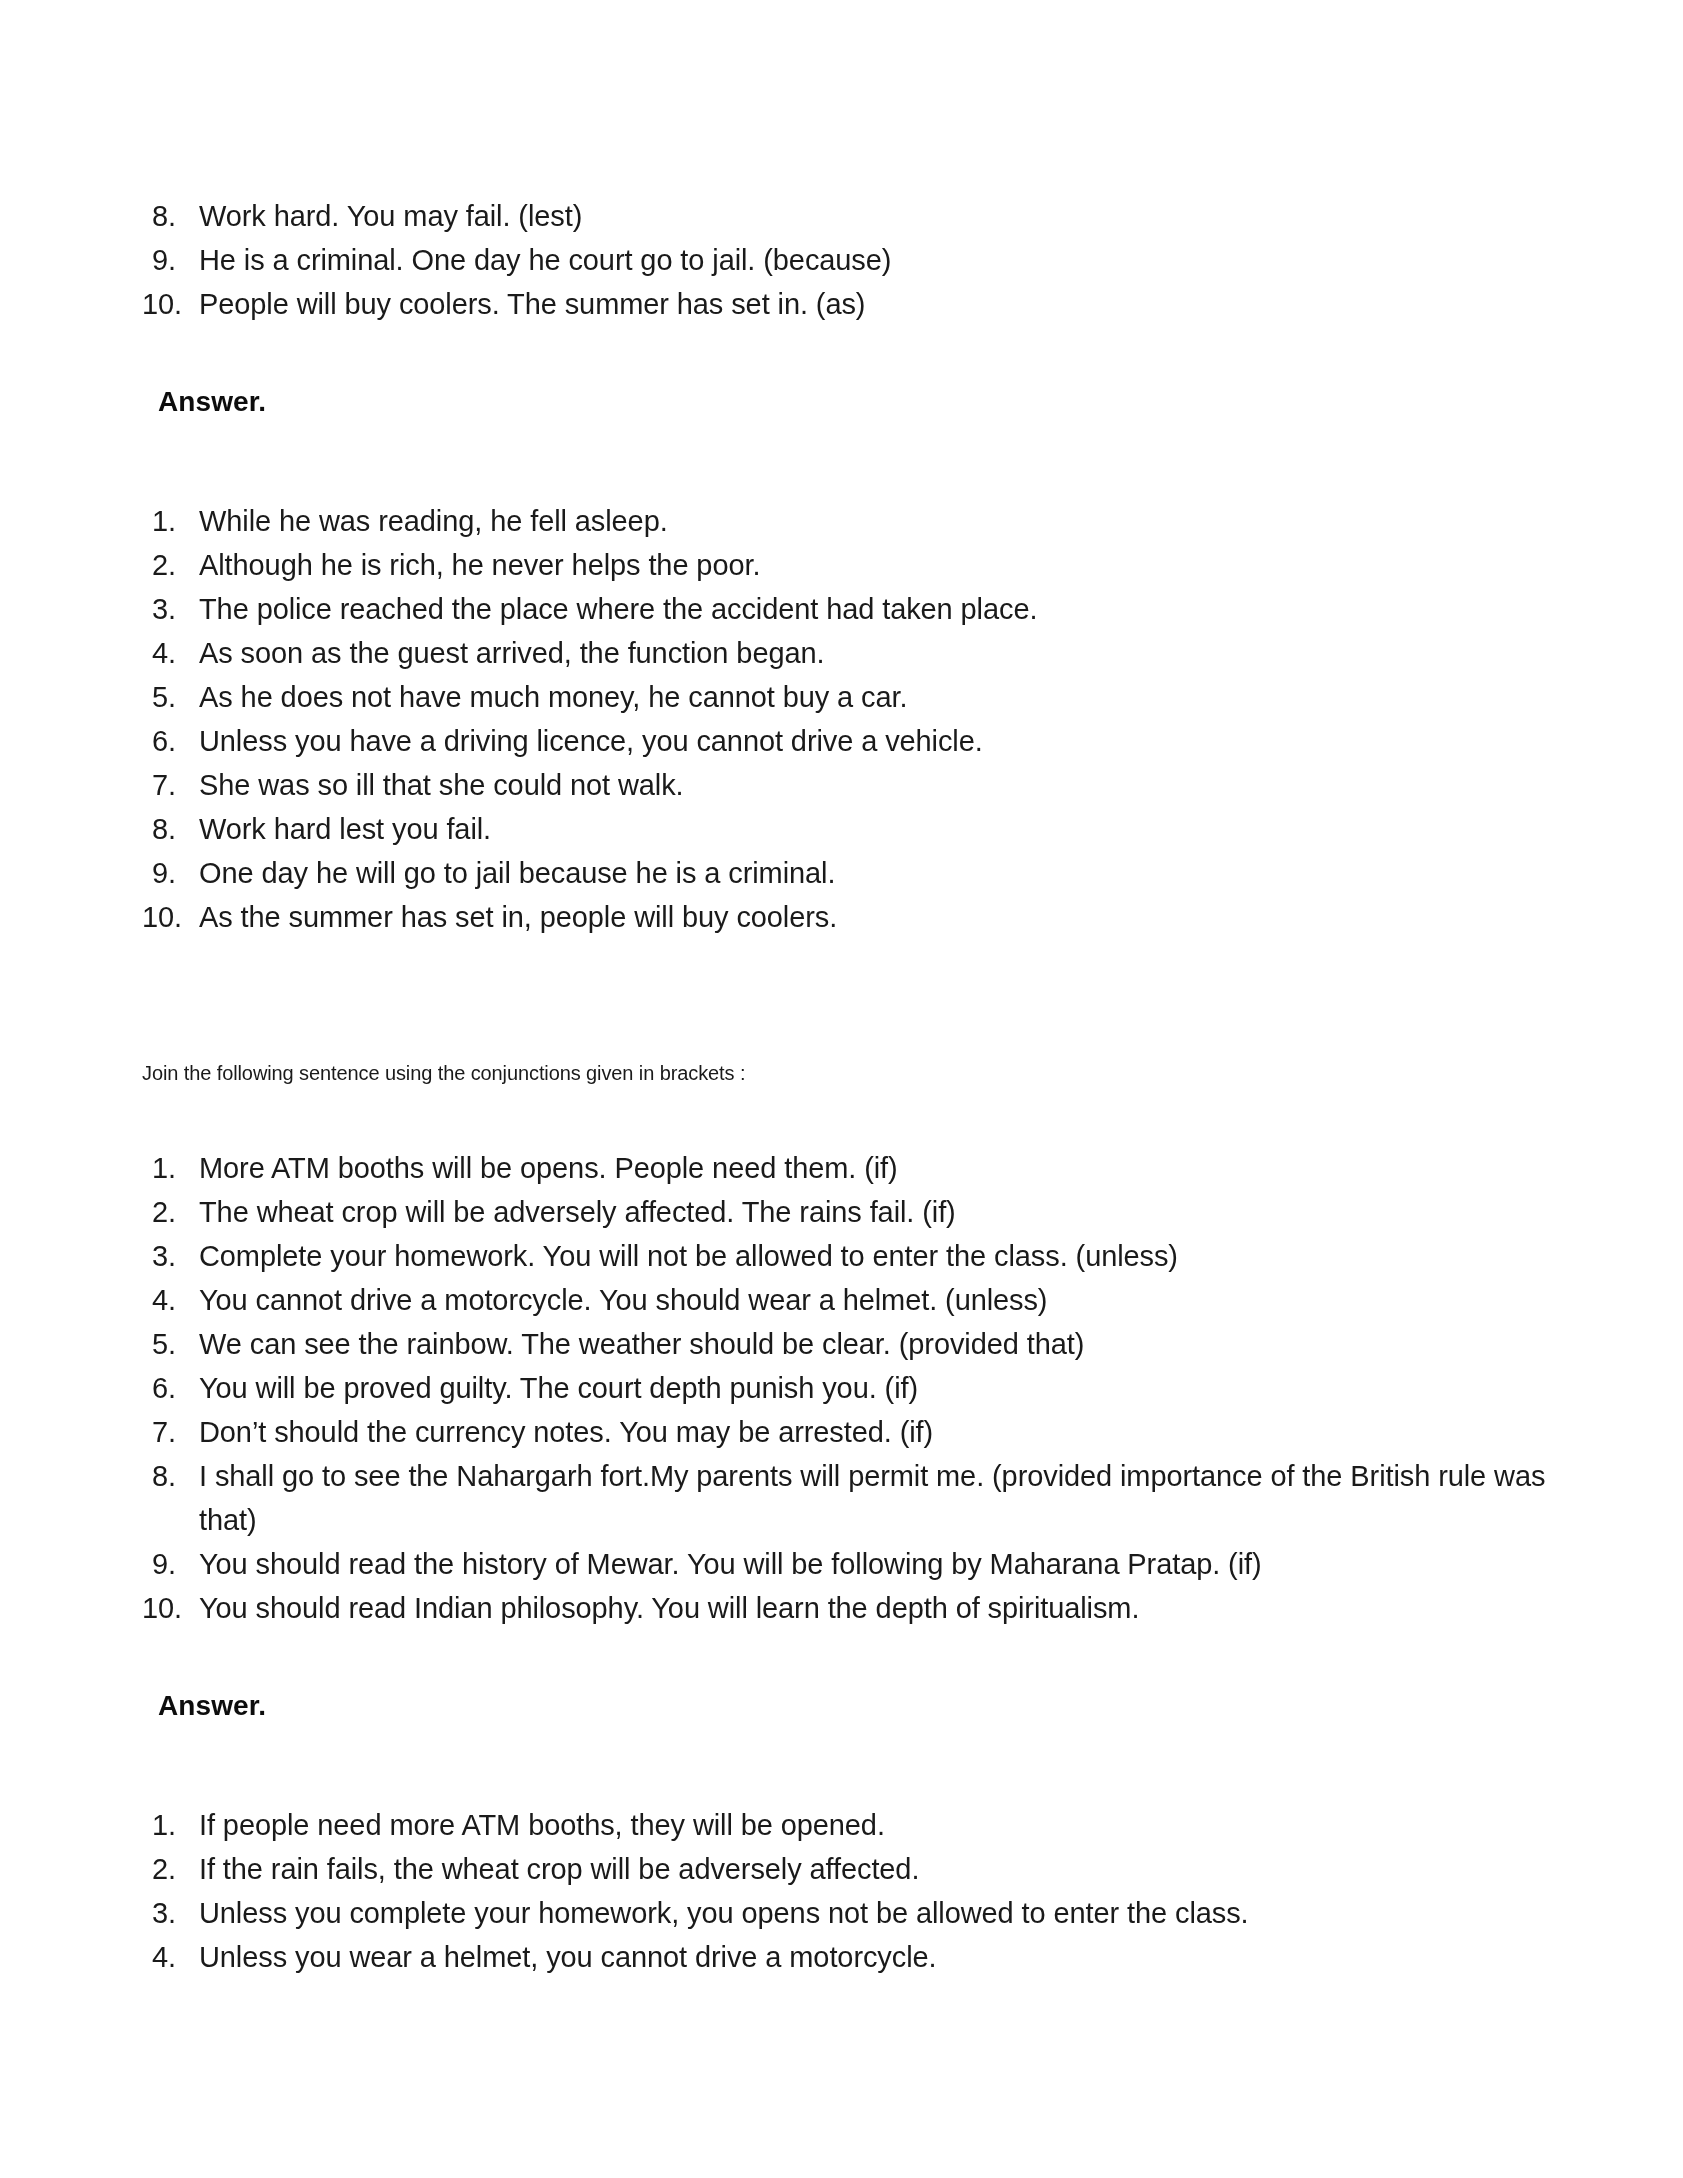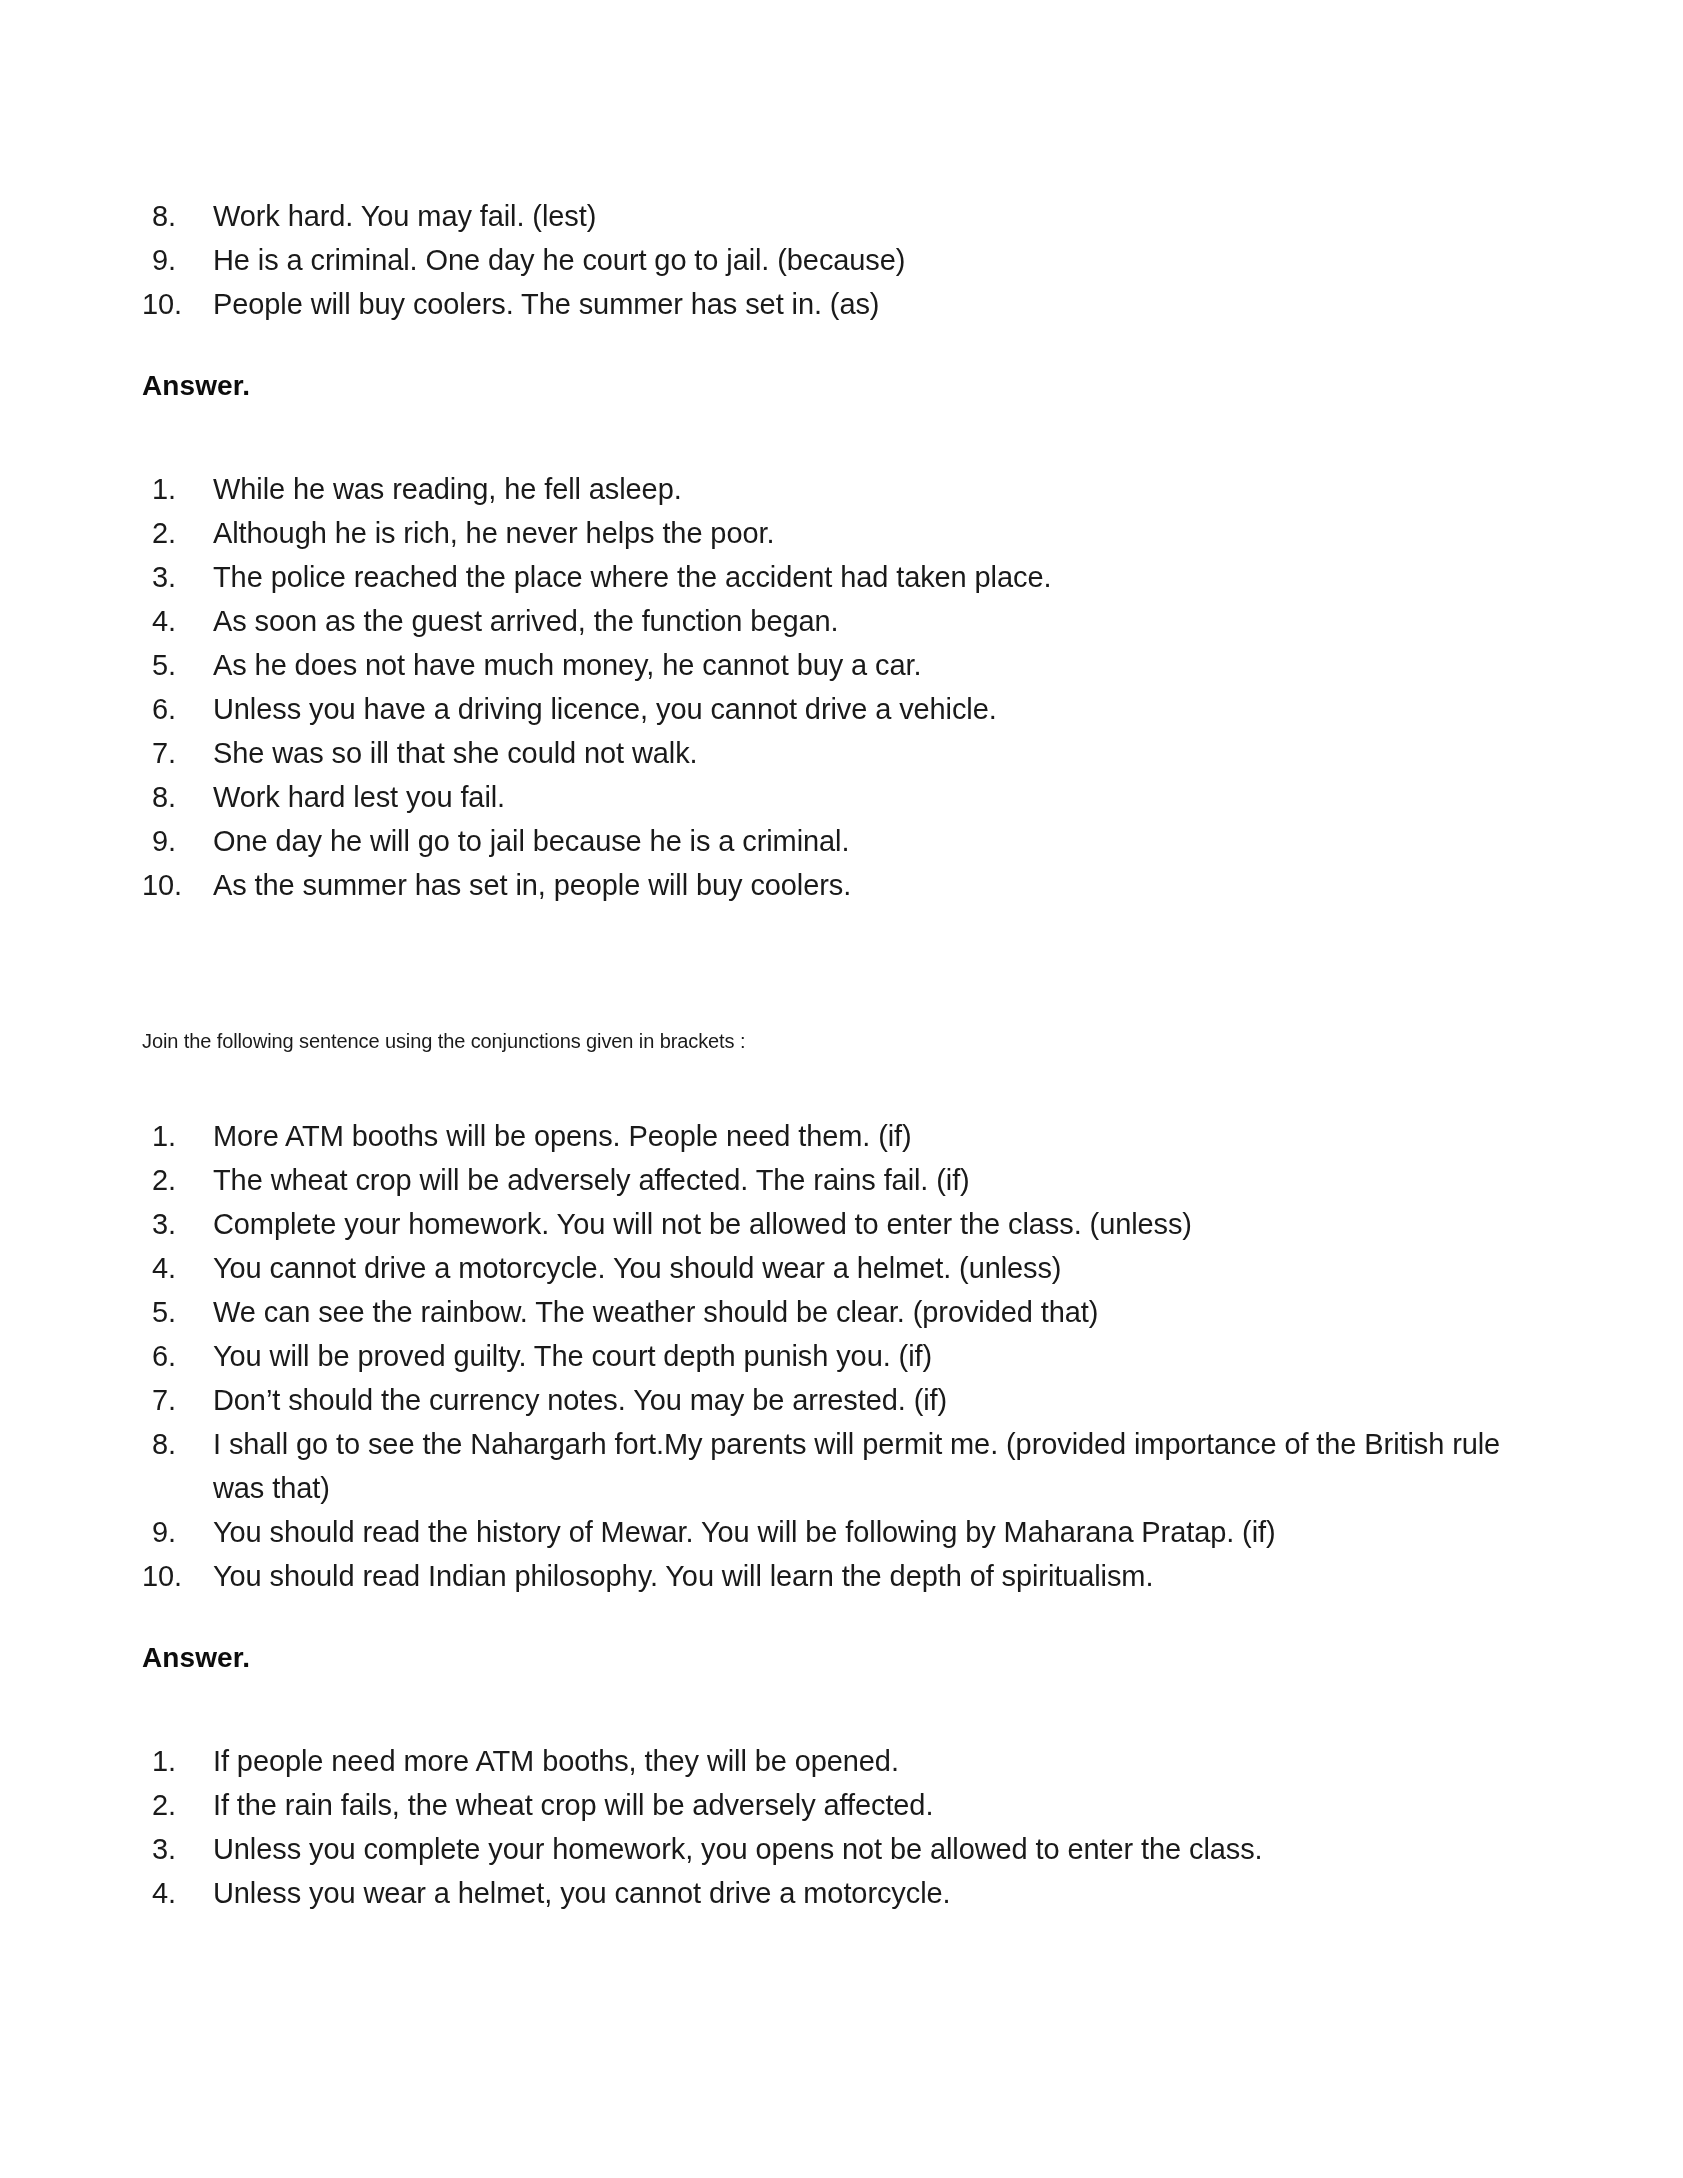"Work hard. You may fail." .olist .txt { margin-left: 14px -> none }
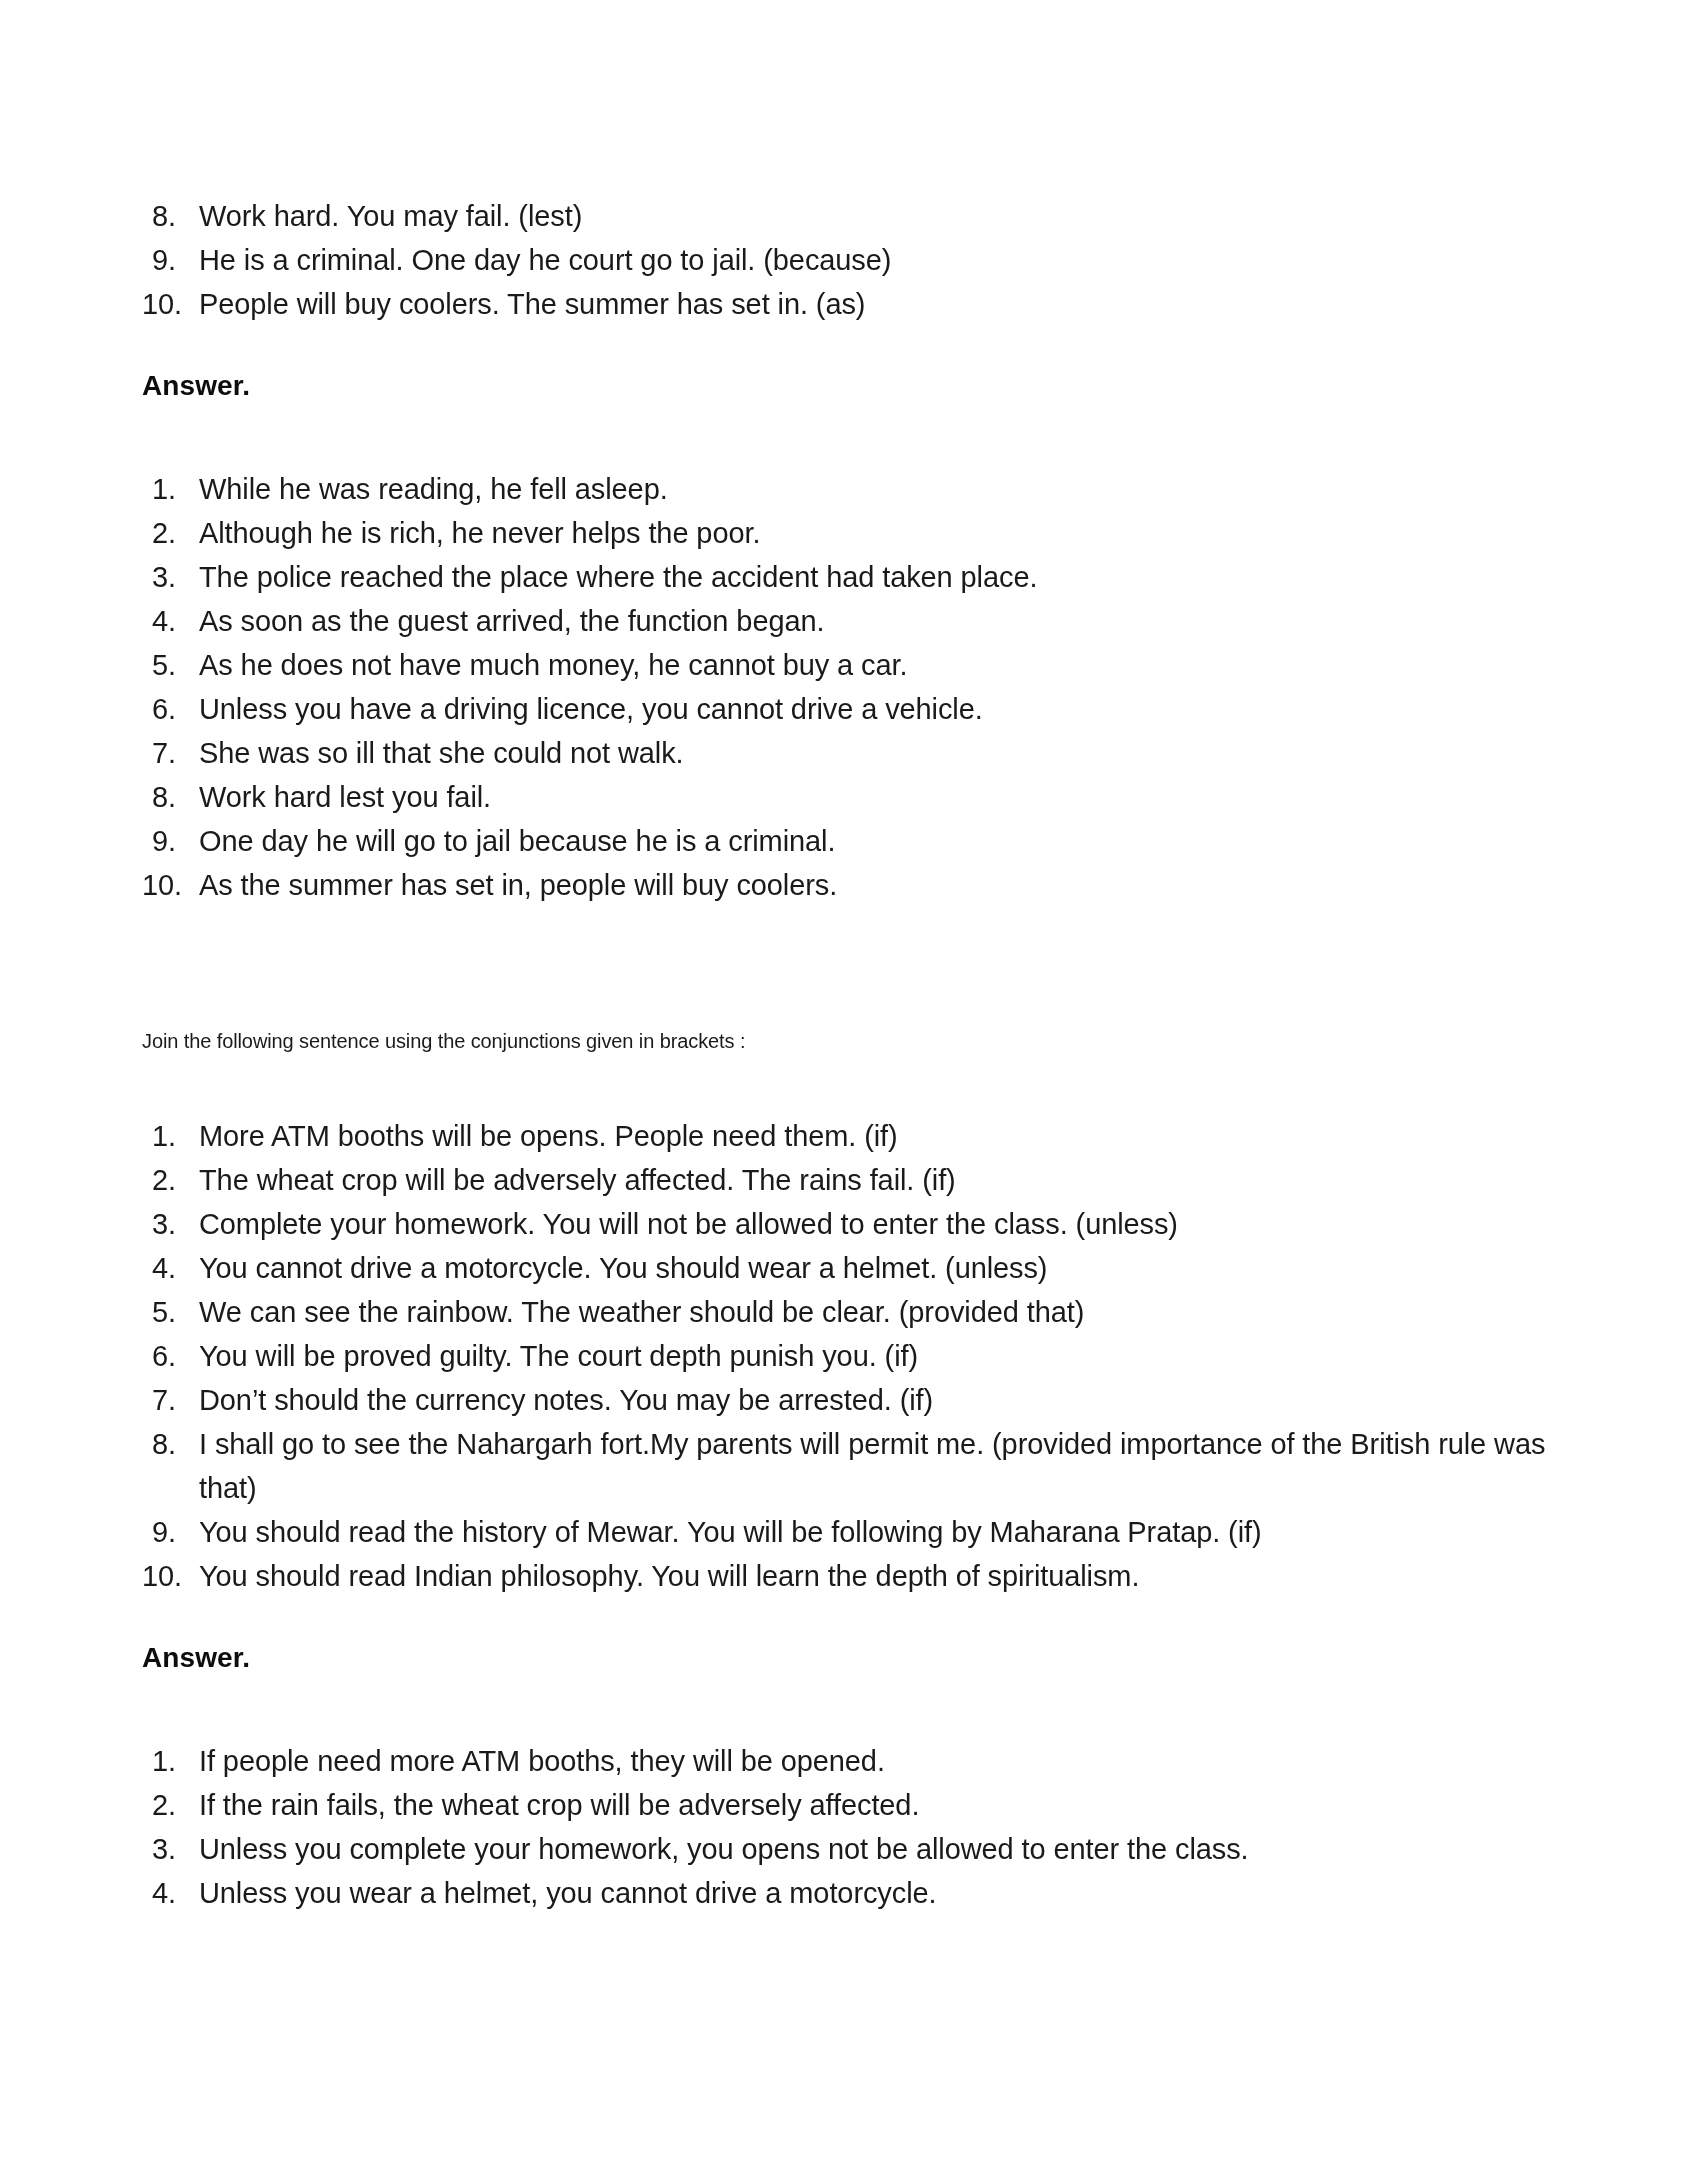"Answer." .heading { margin: 0 -> 16px }
